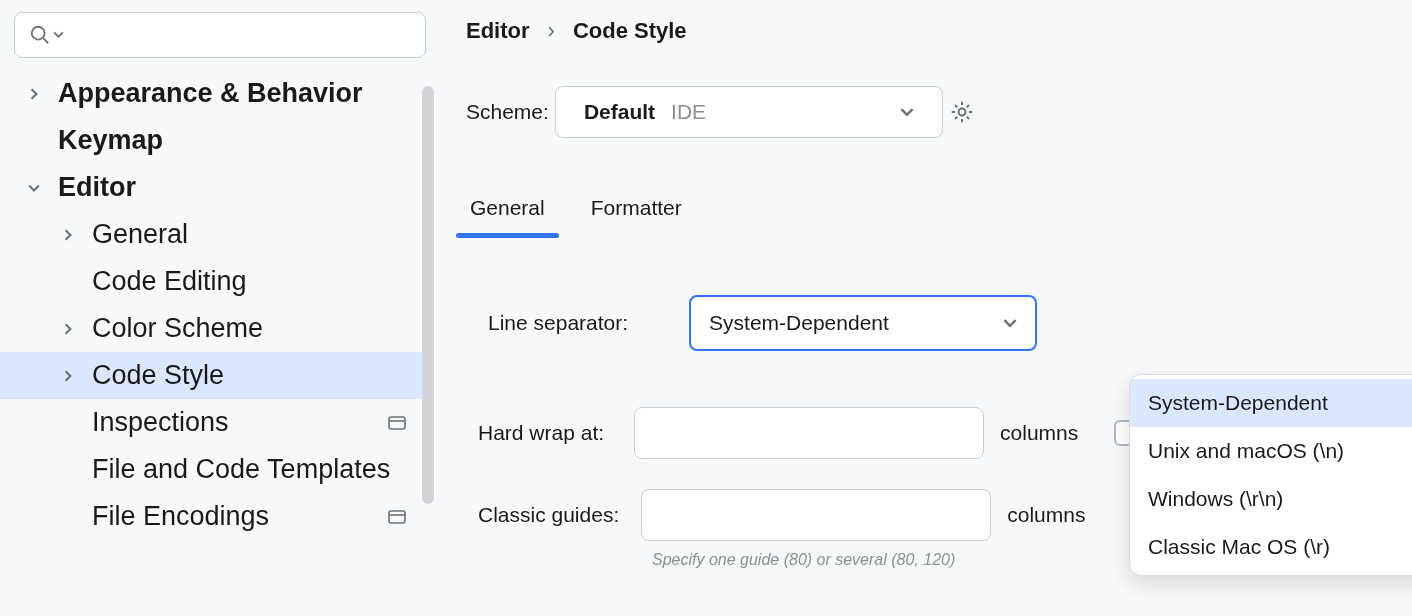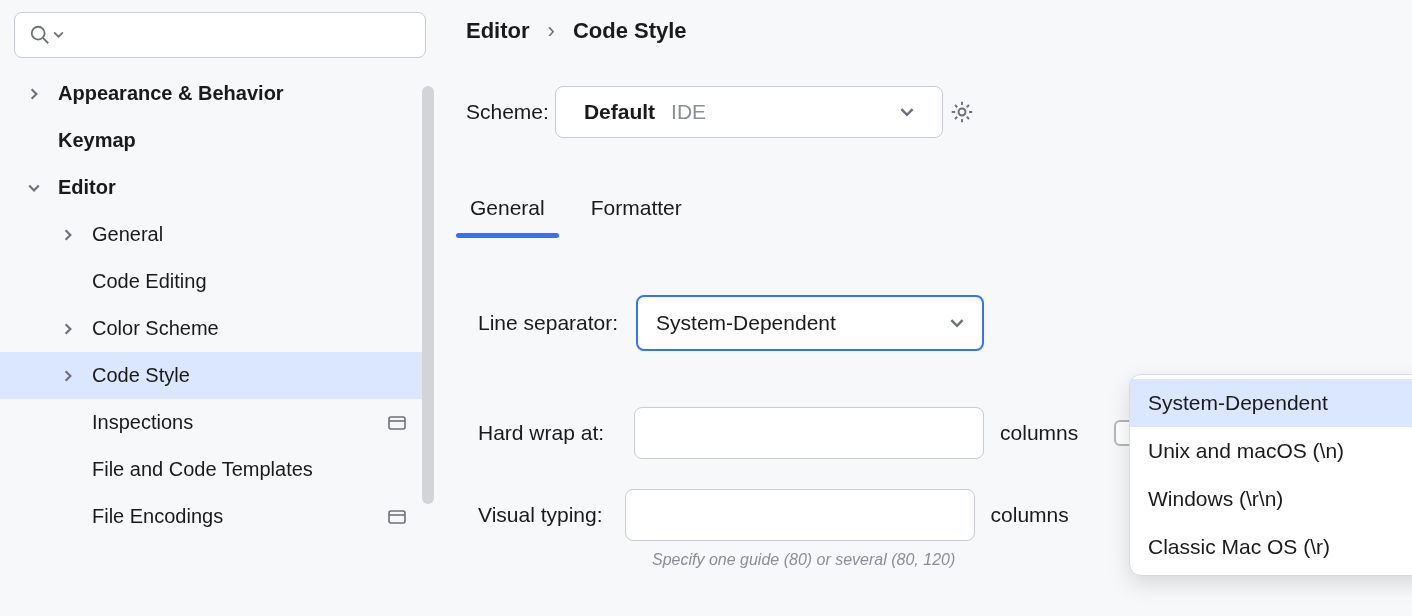"Appearance & Behavior" .tree { font-size: 20px -> 27px }
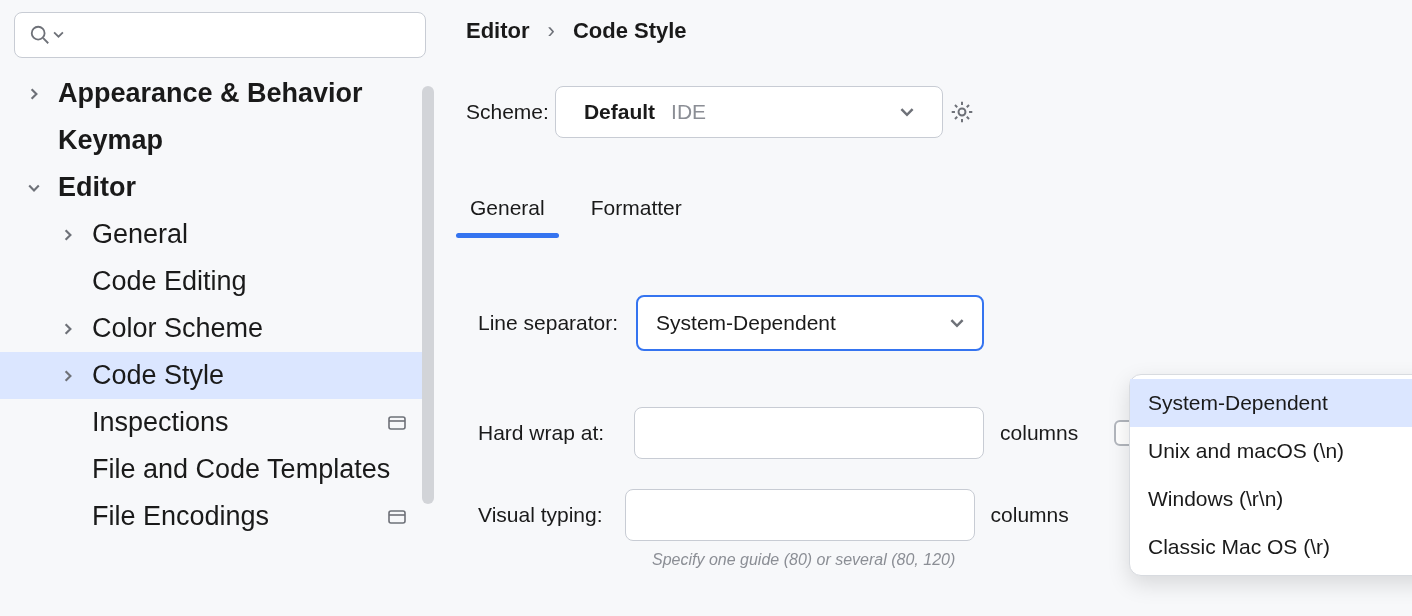"Line separator:" div.form-row { gap: none -> 43px; margin-left: 12px -> 22px }
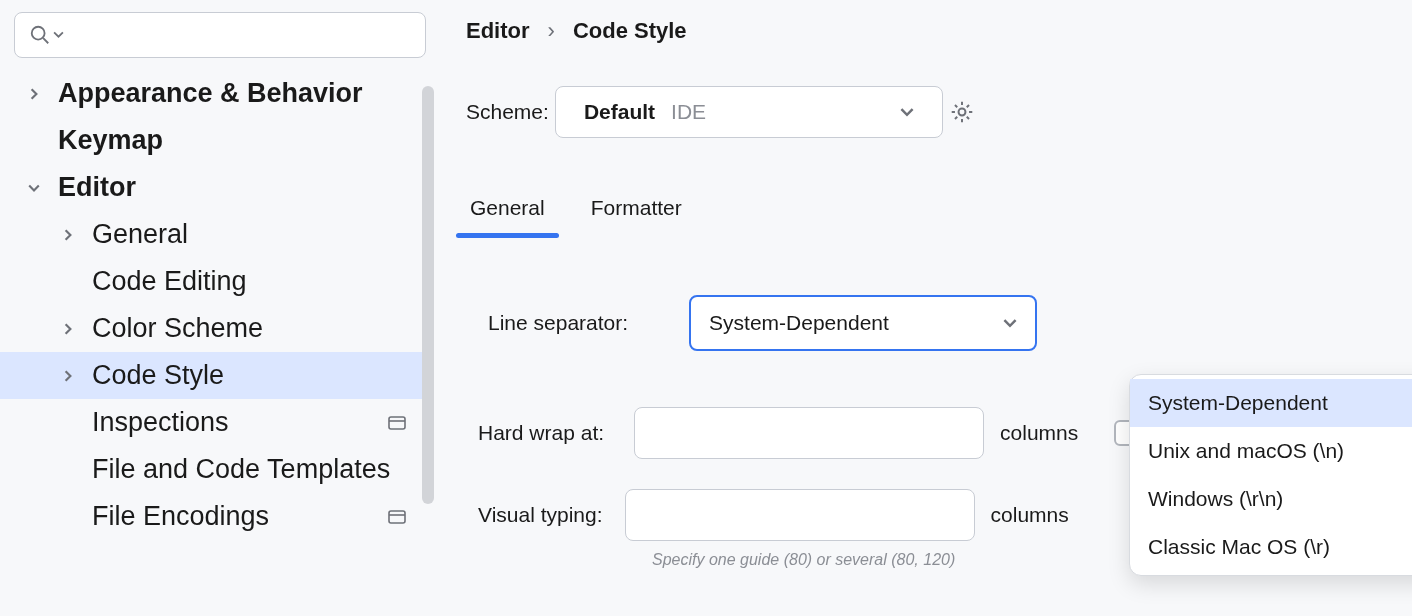"Visual typing:" span.lbl { text: Visual typing -> Classic guides }
